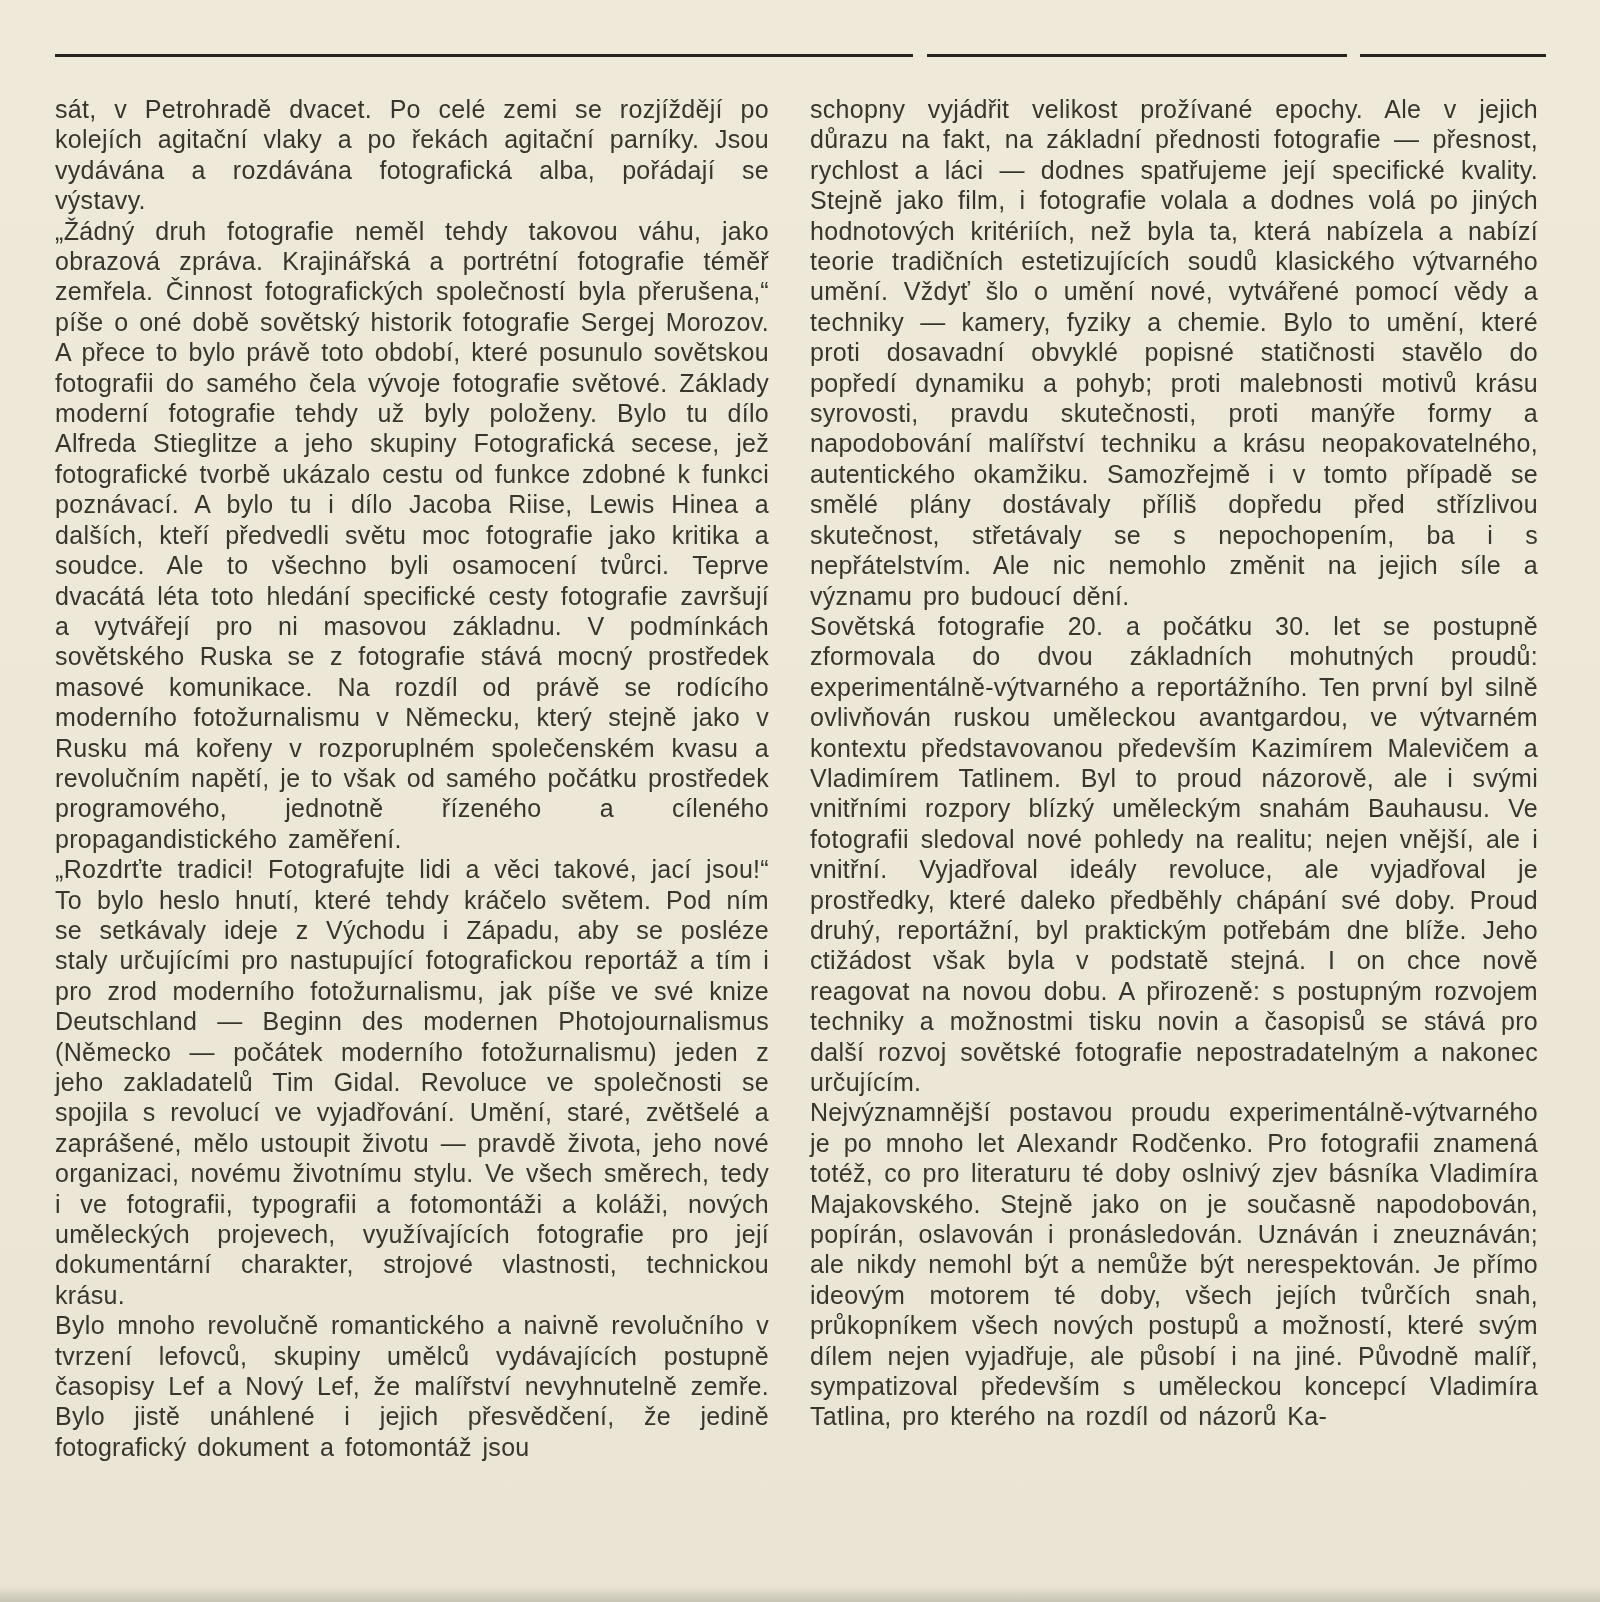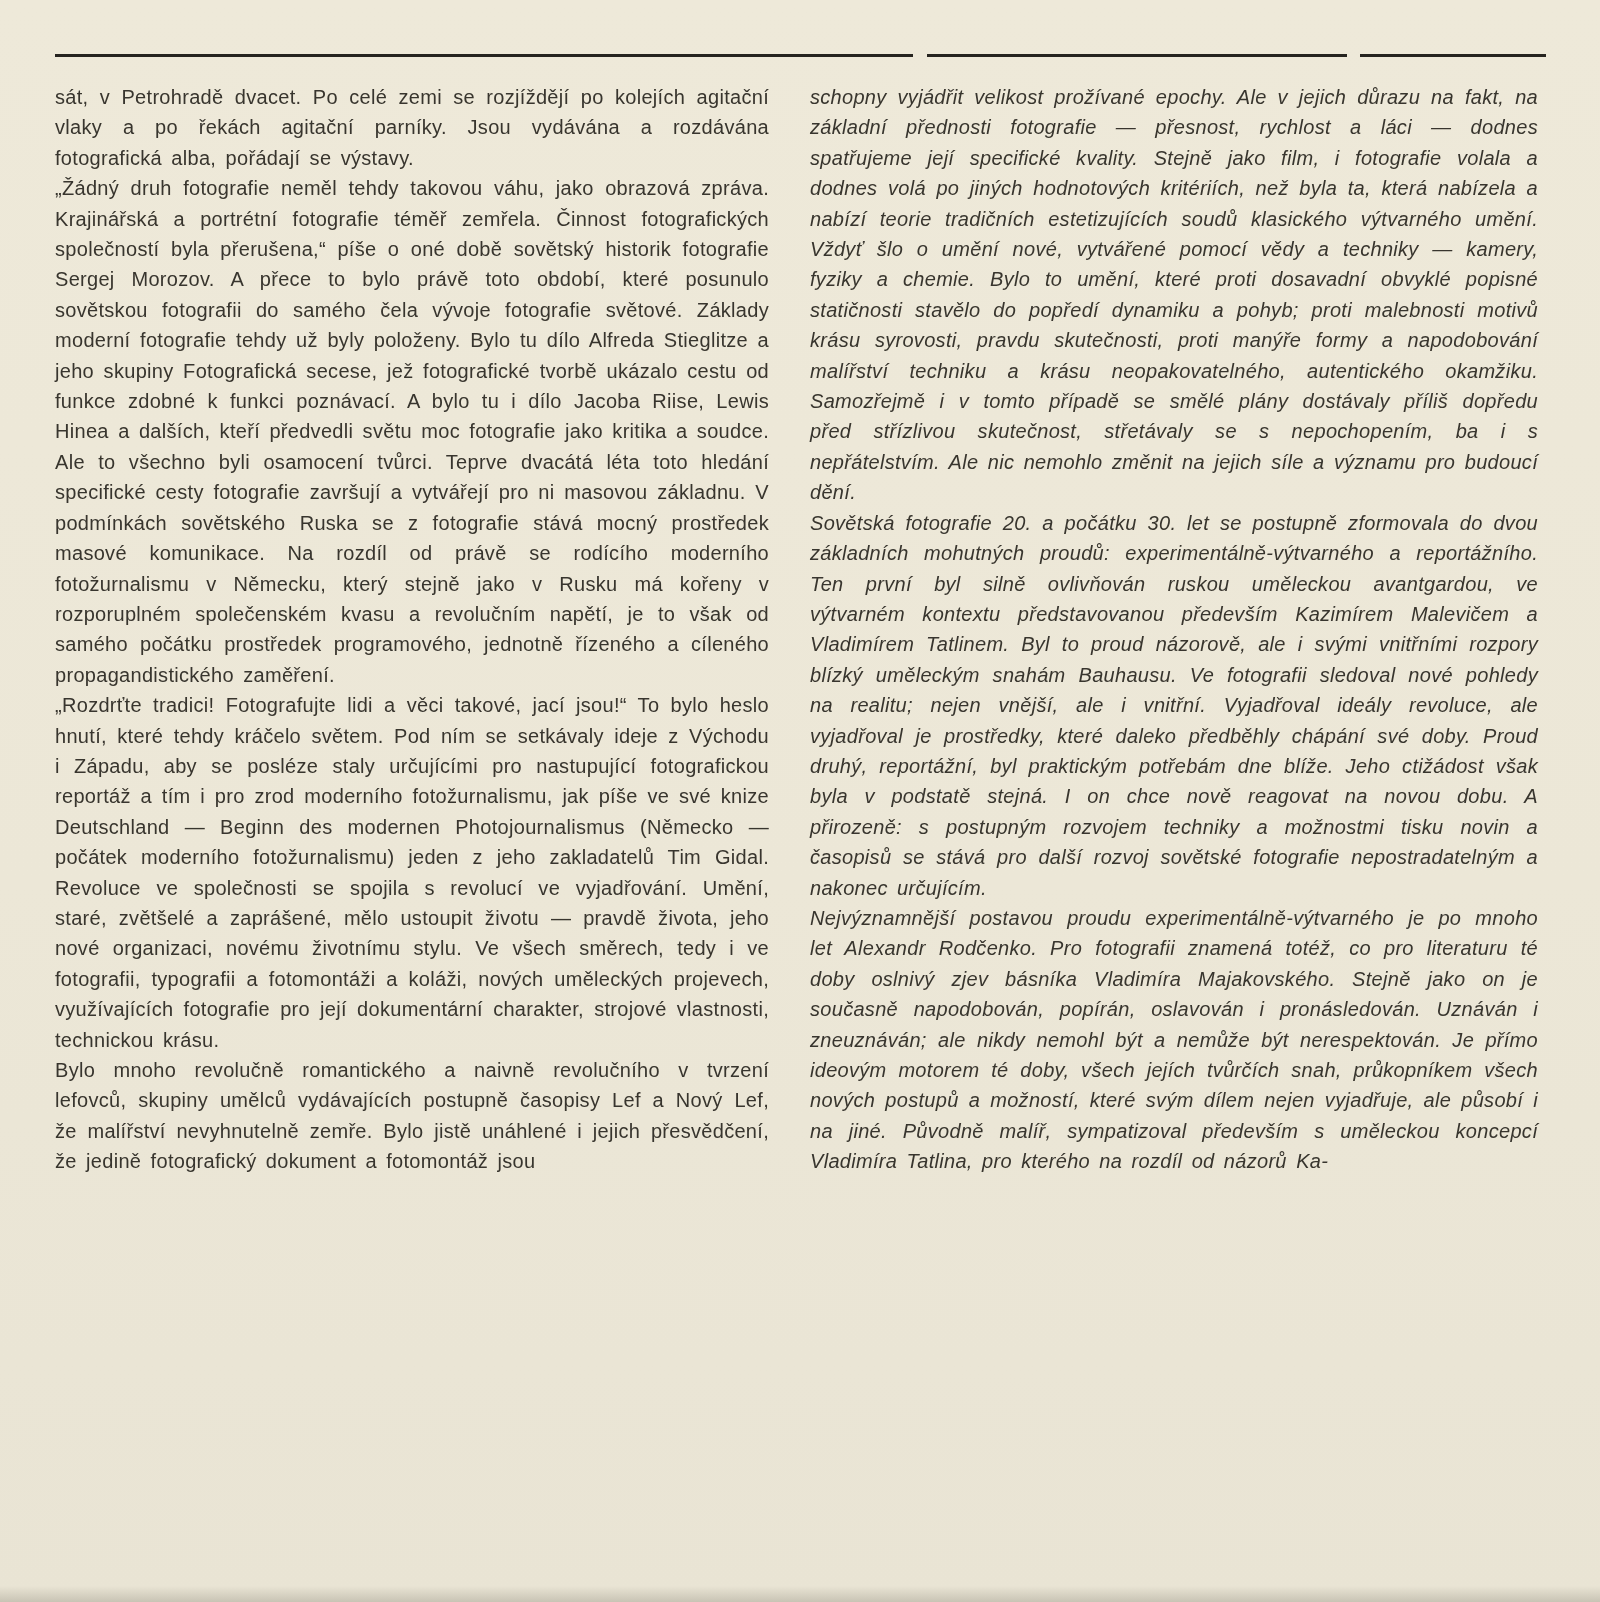"sát, v Petrohradě dvacet. Po" .col { font-size: 20px -> 25px; top: 82px -> 94px }
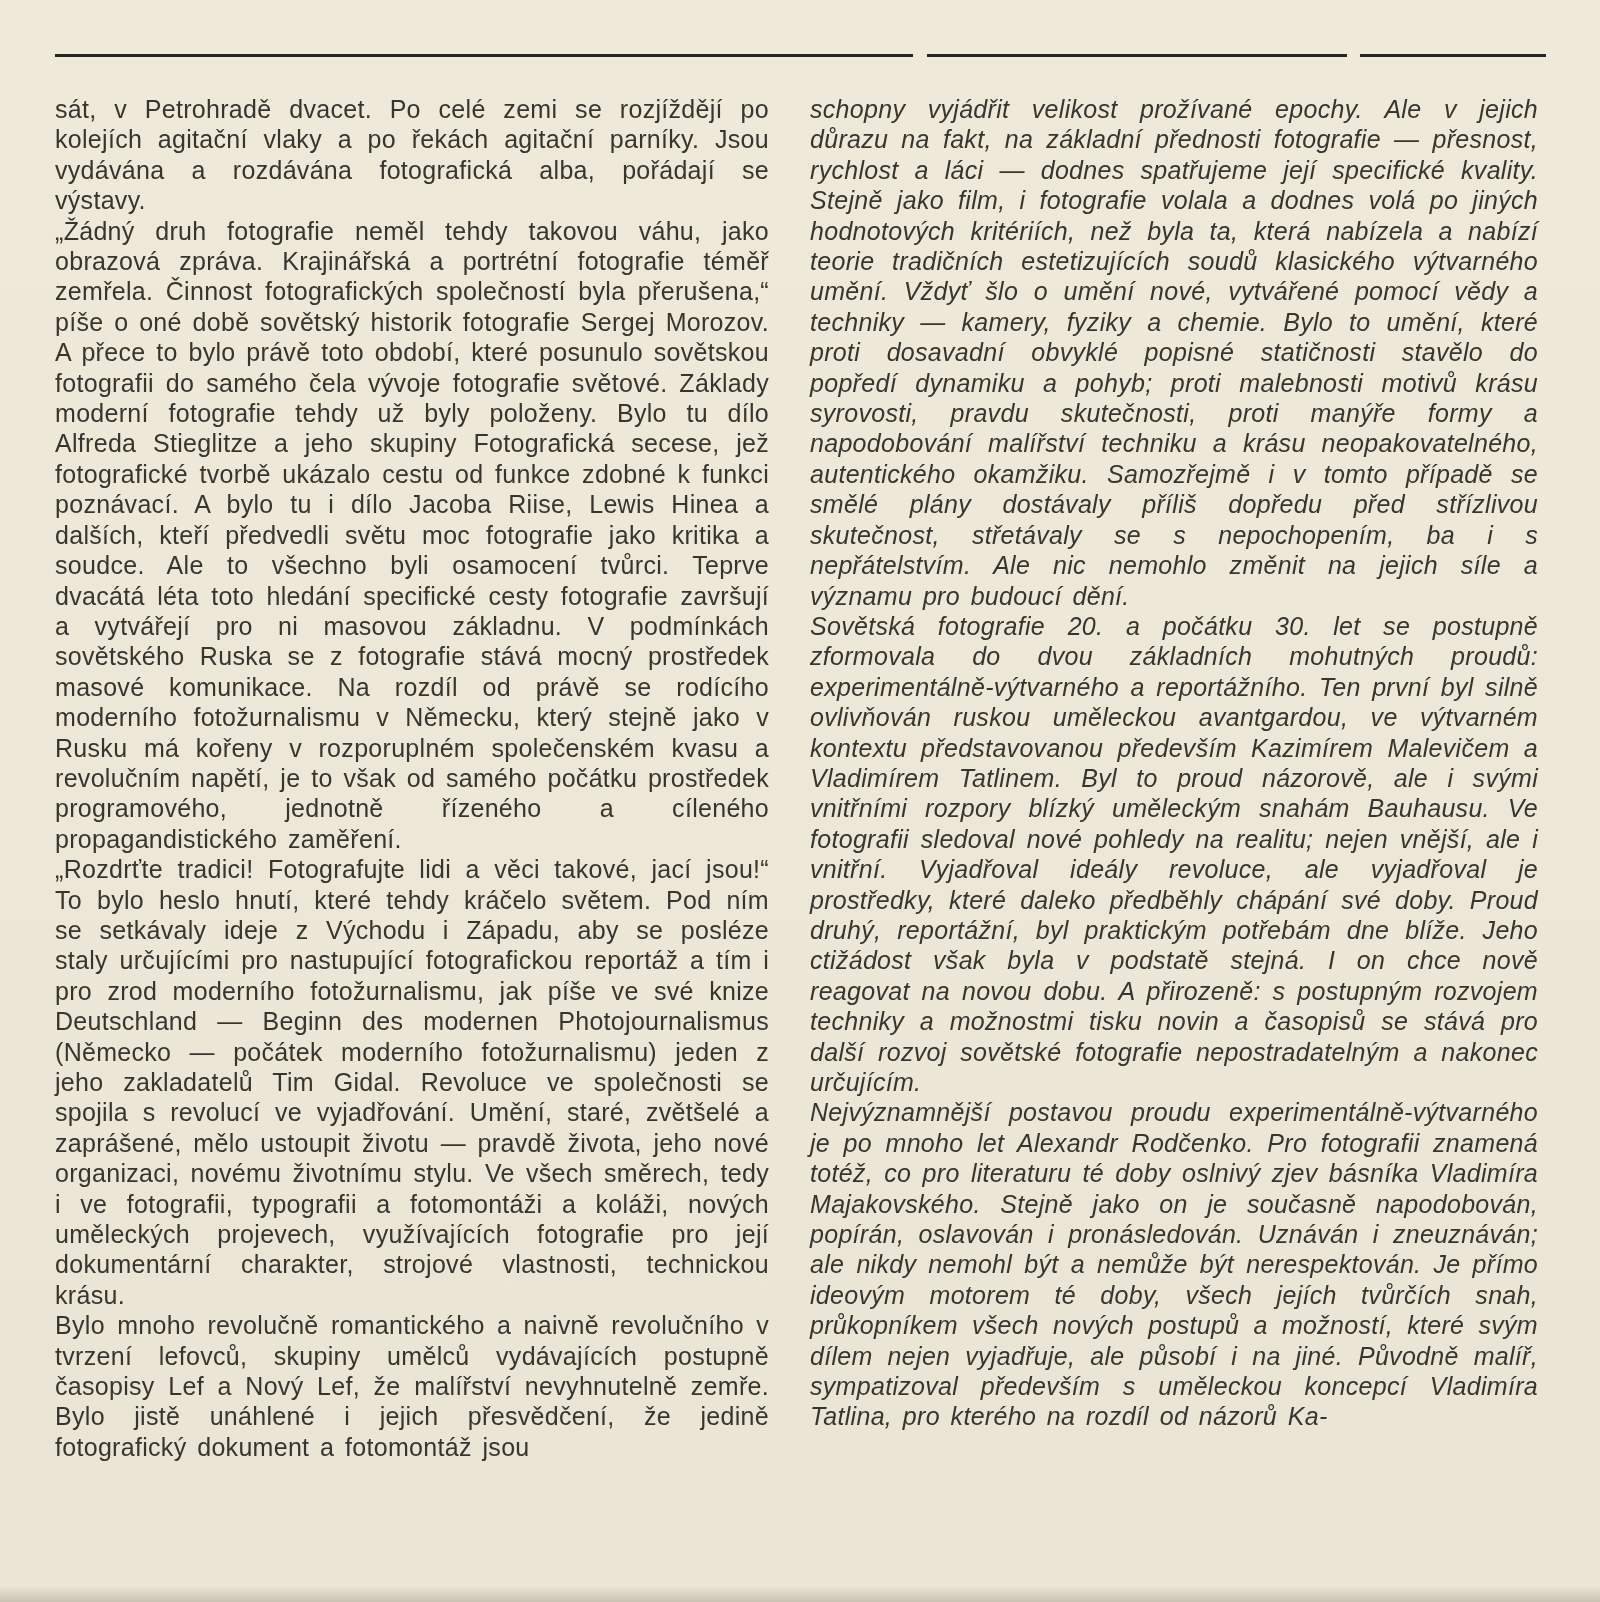"schopny vyjádřit velikost prožívané" .col-right { font-style: italic -> none }
